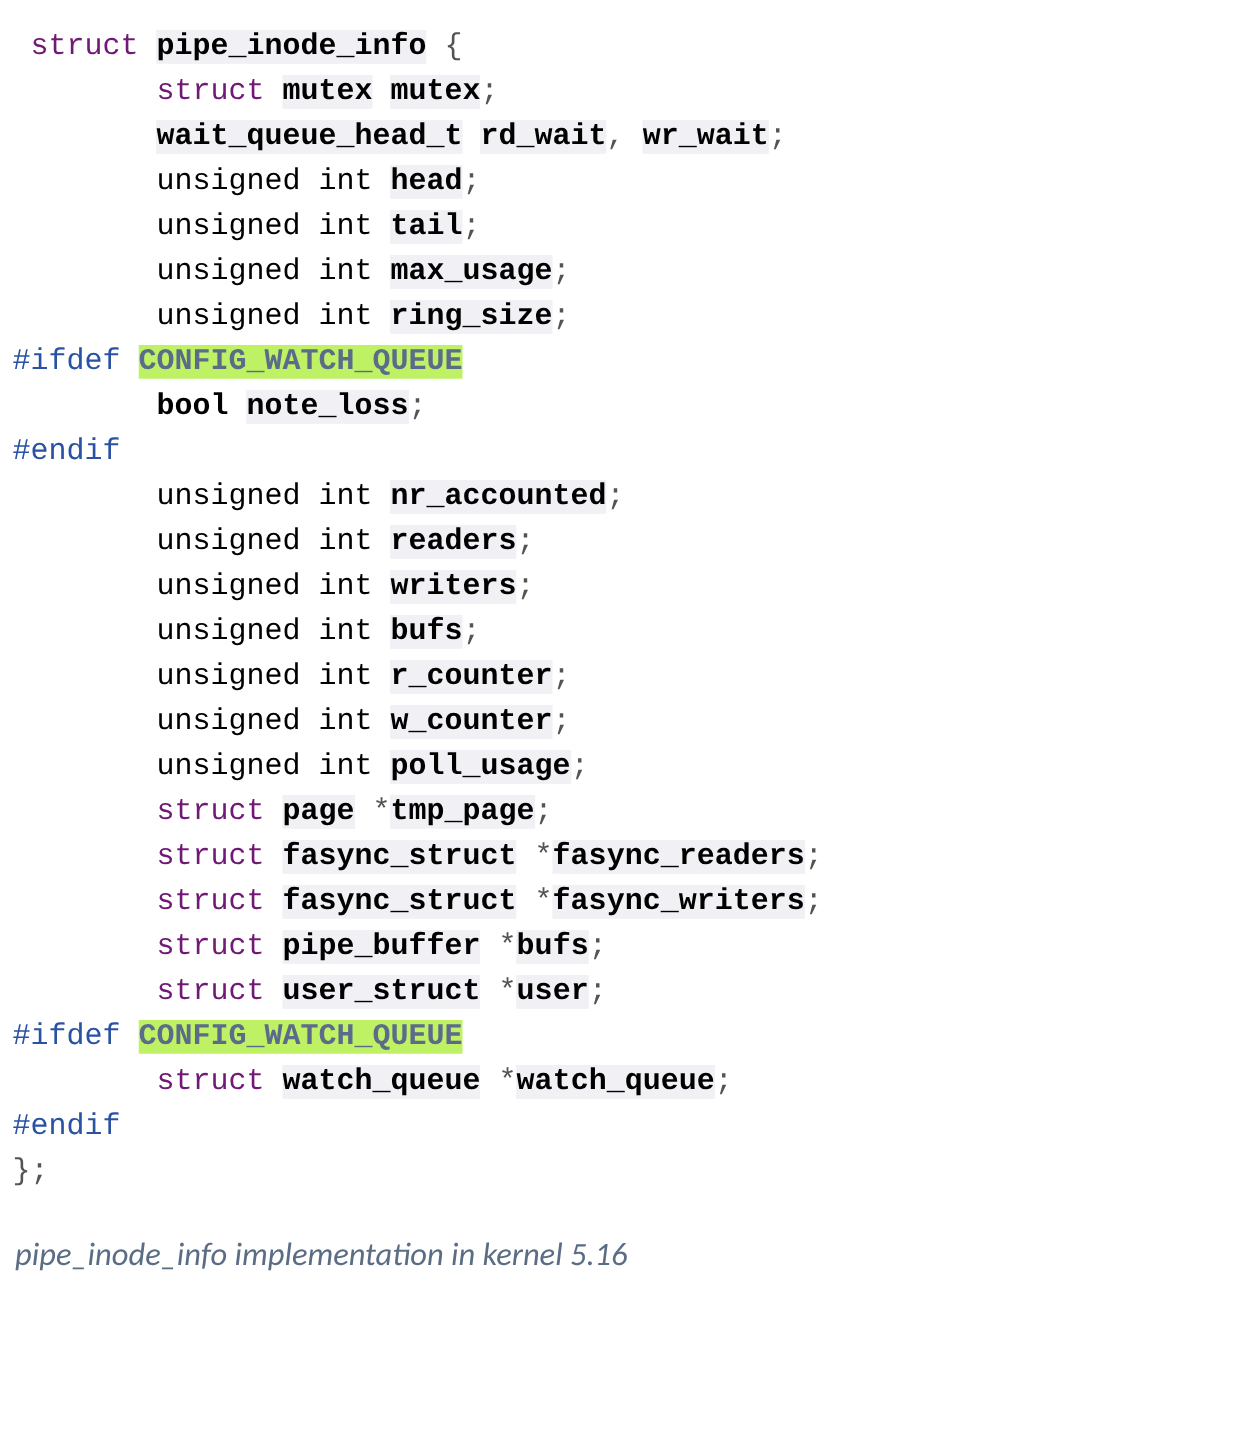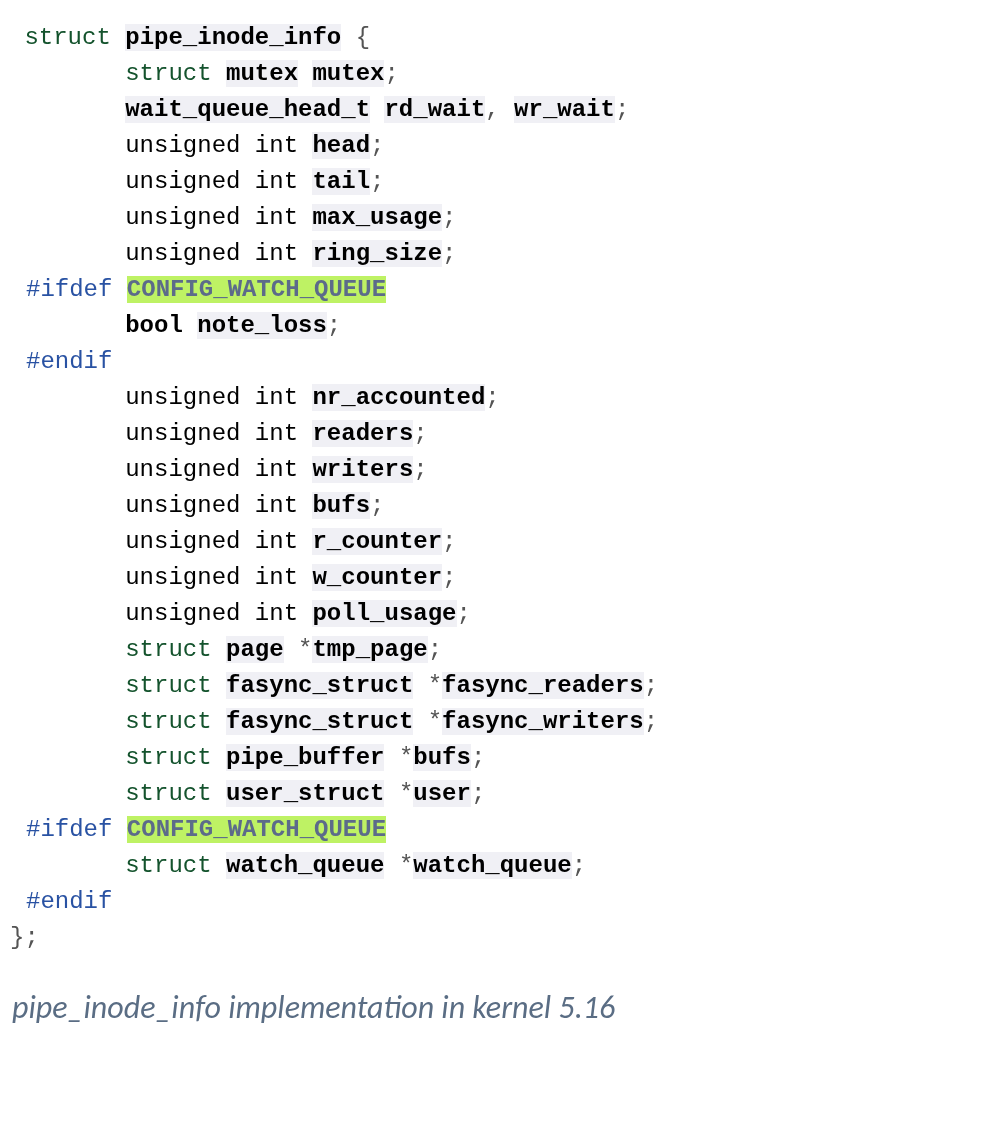"struct" .kw-struct { color: #14532d -> #701a75 }
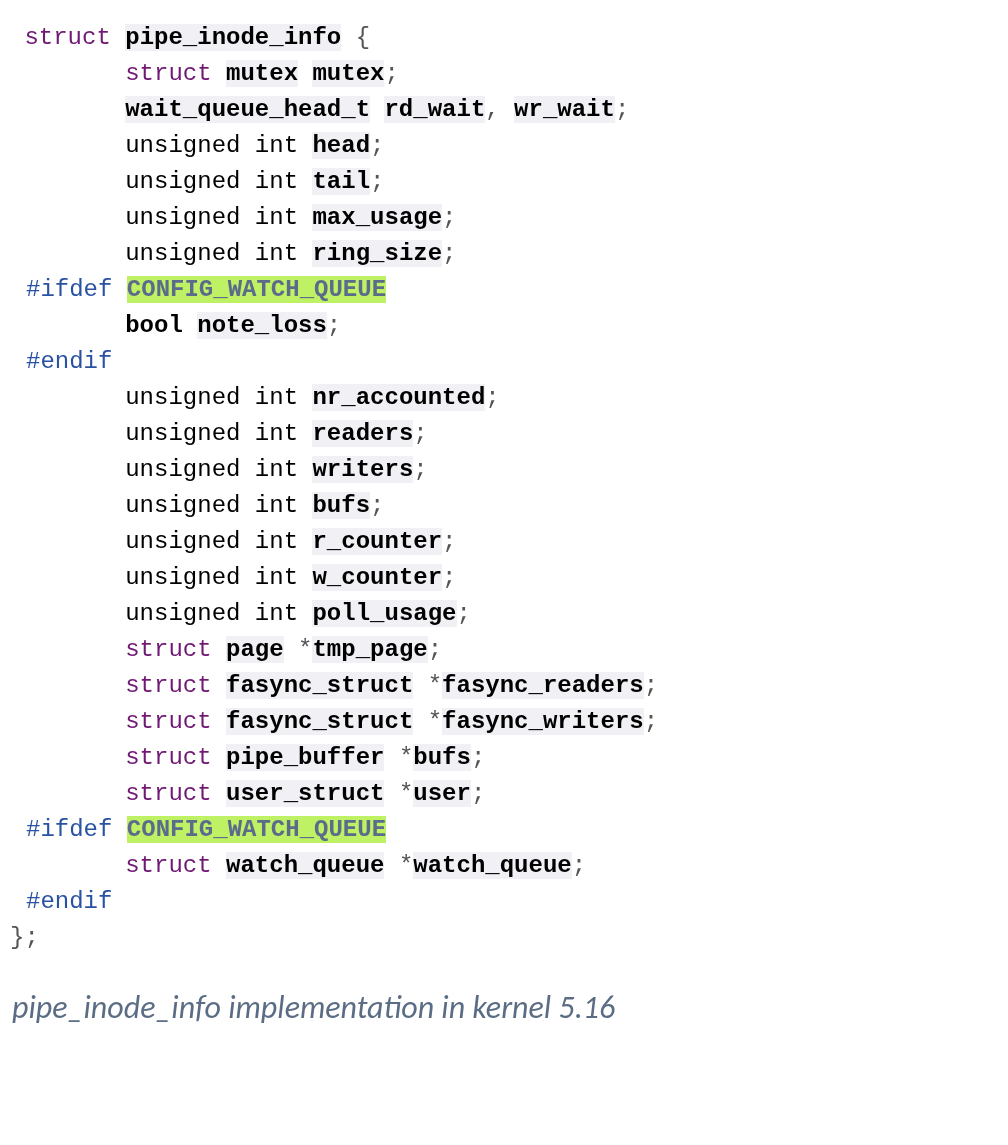"#ifdef" .preproc { margin-left: 16px -> none }
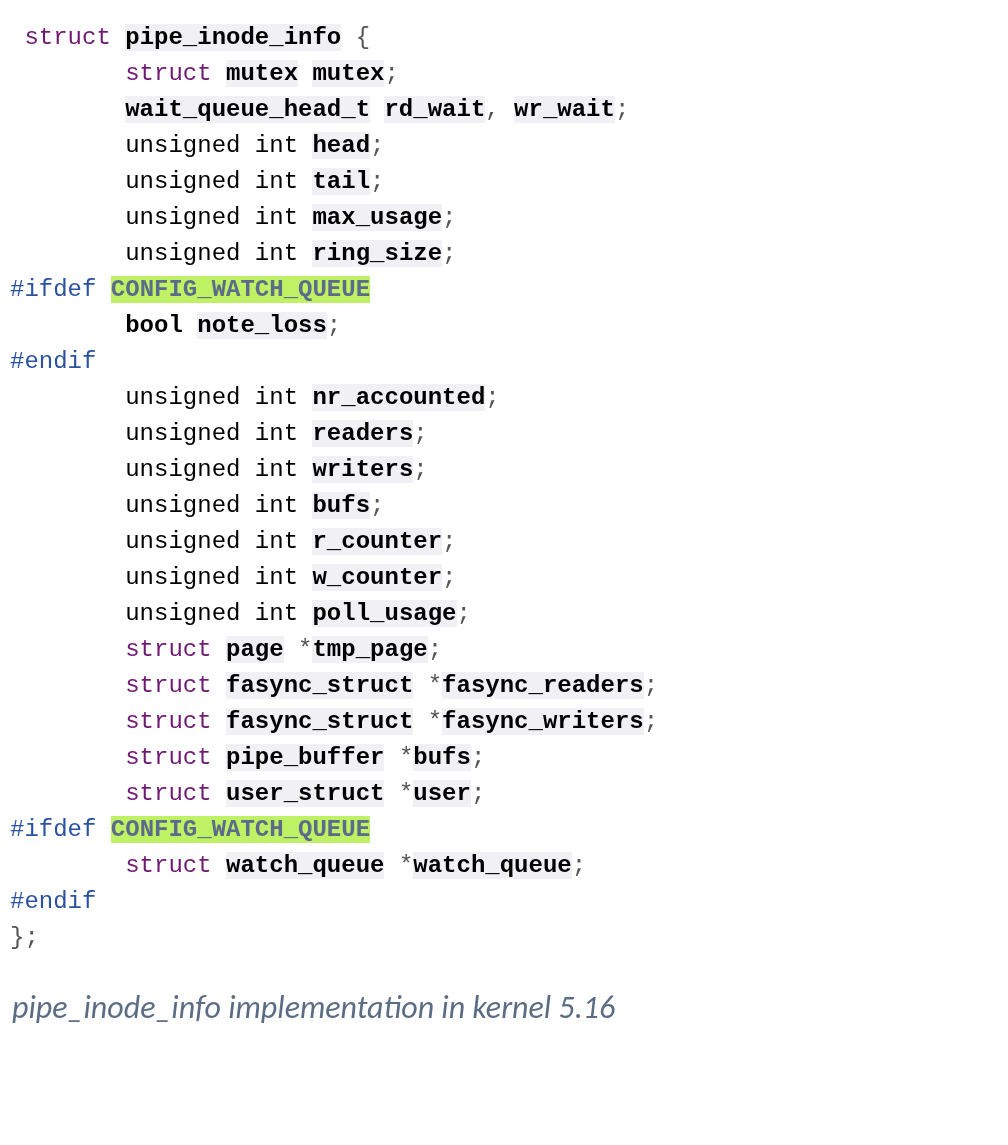"pipe_inode_info implementation in kernel" .caption { font-size: 32px -> 26px }
